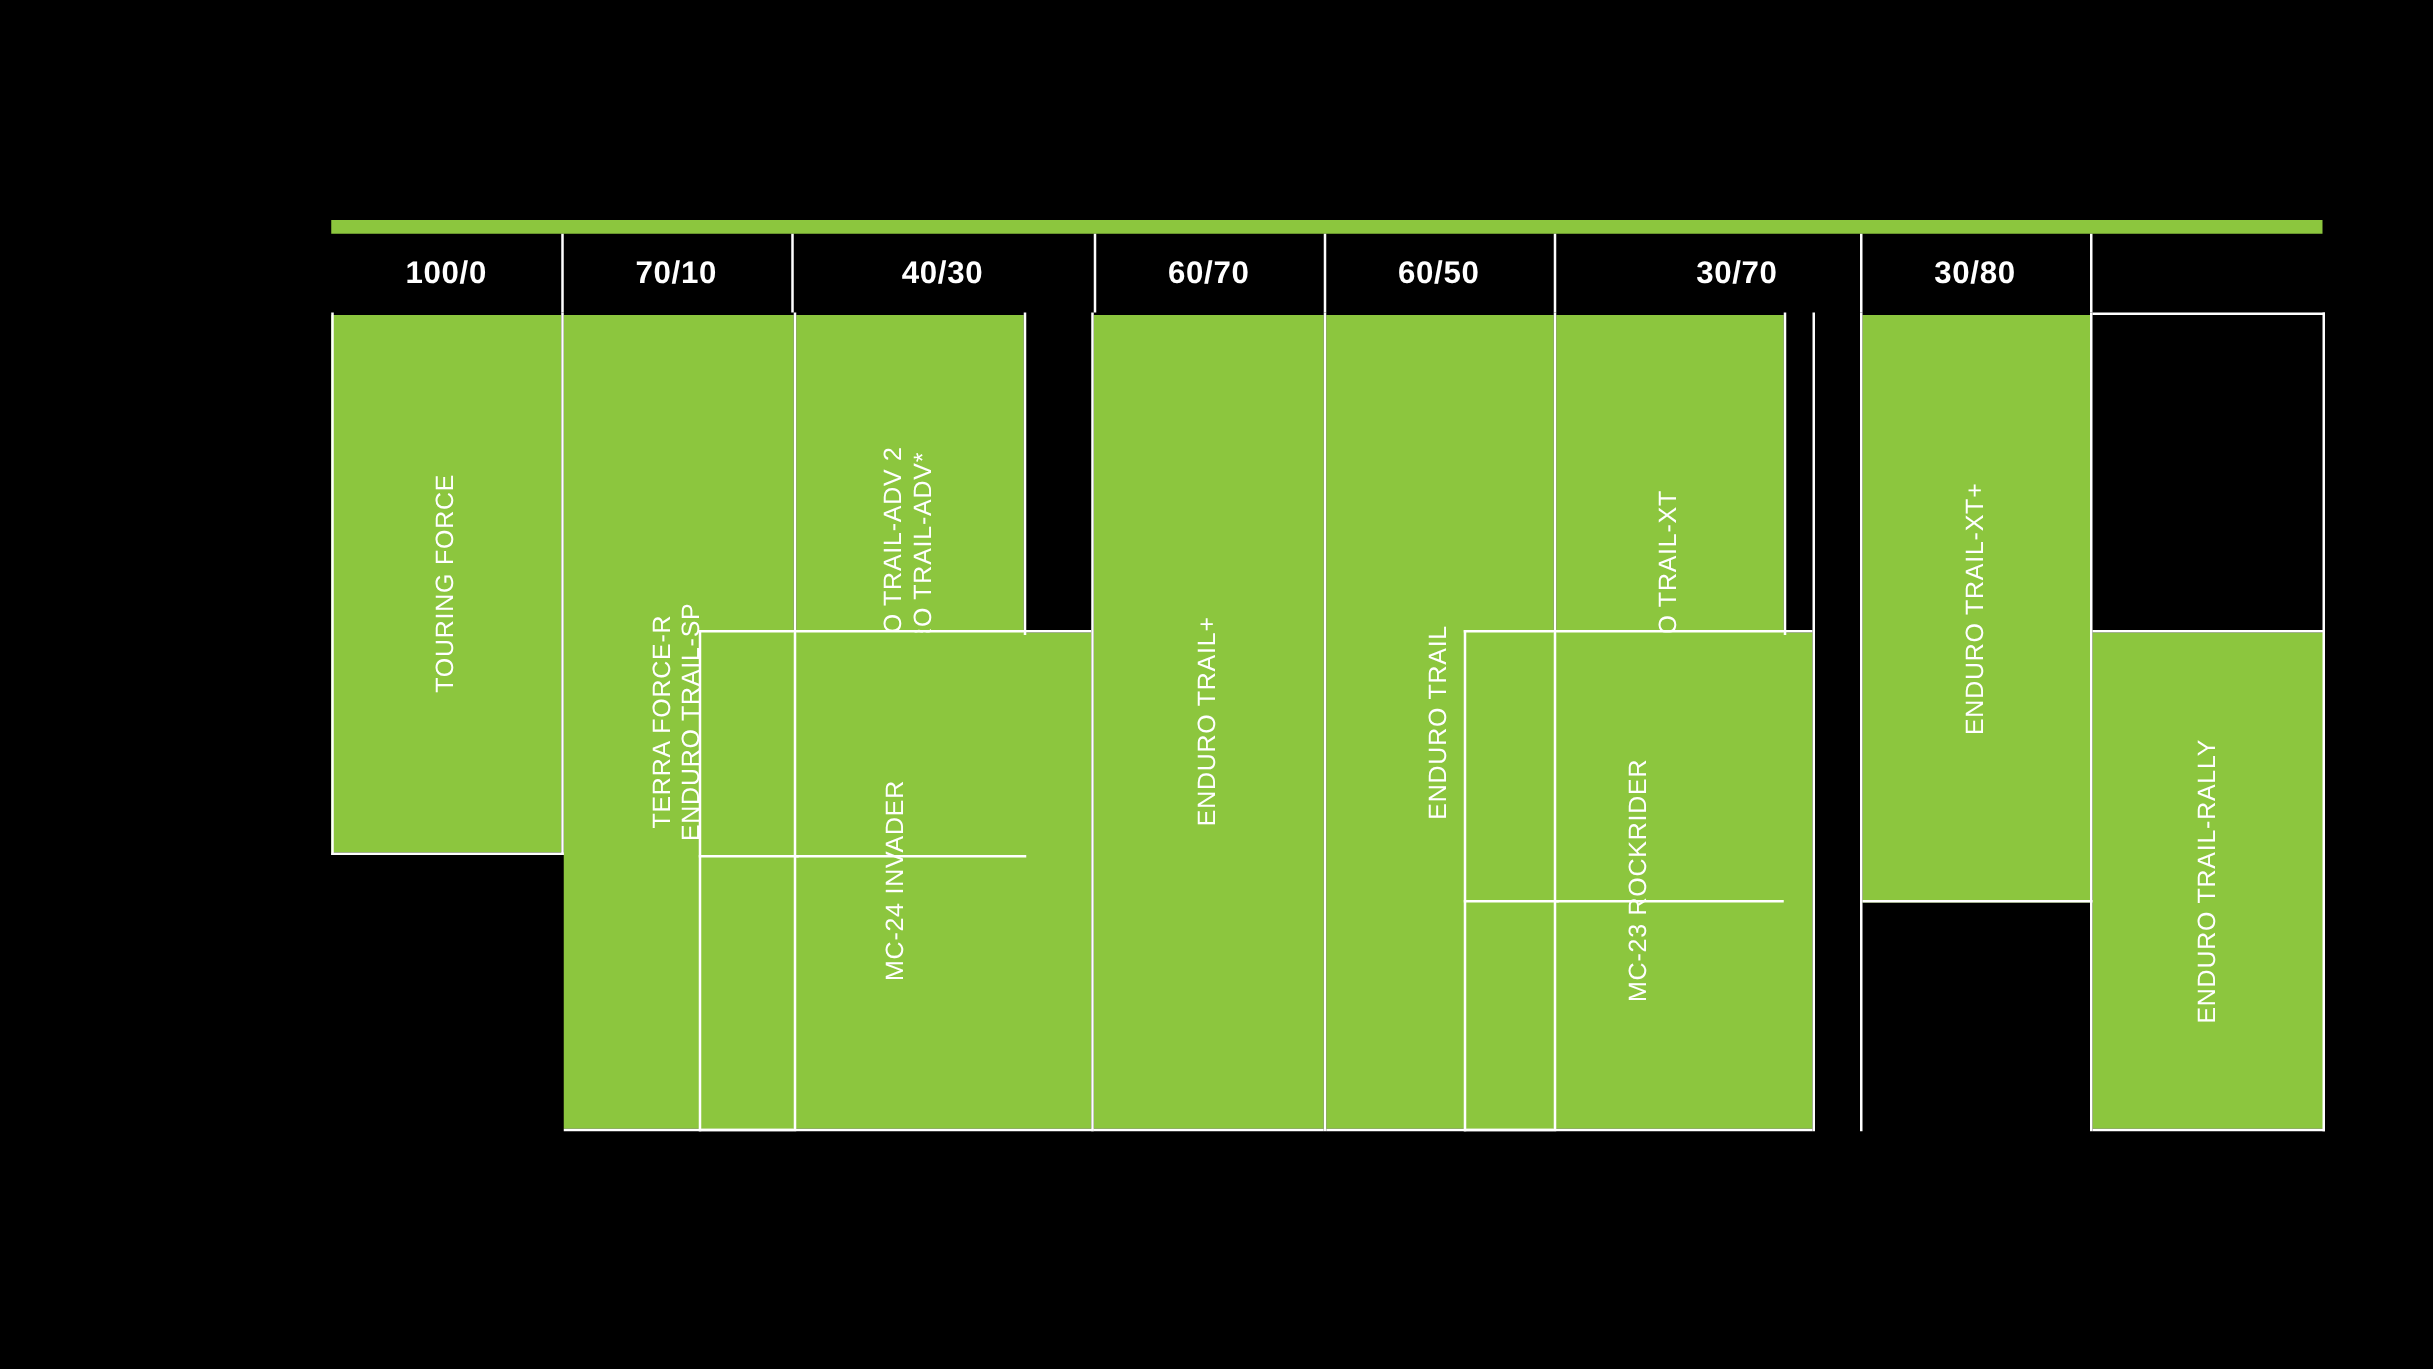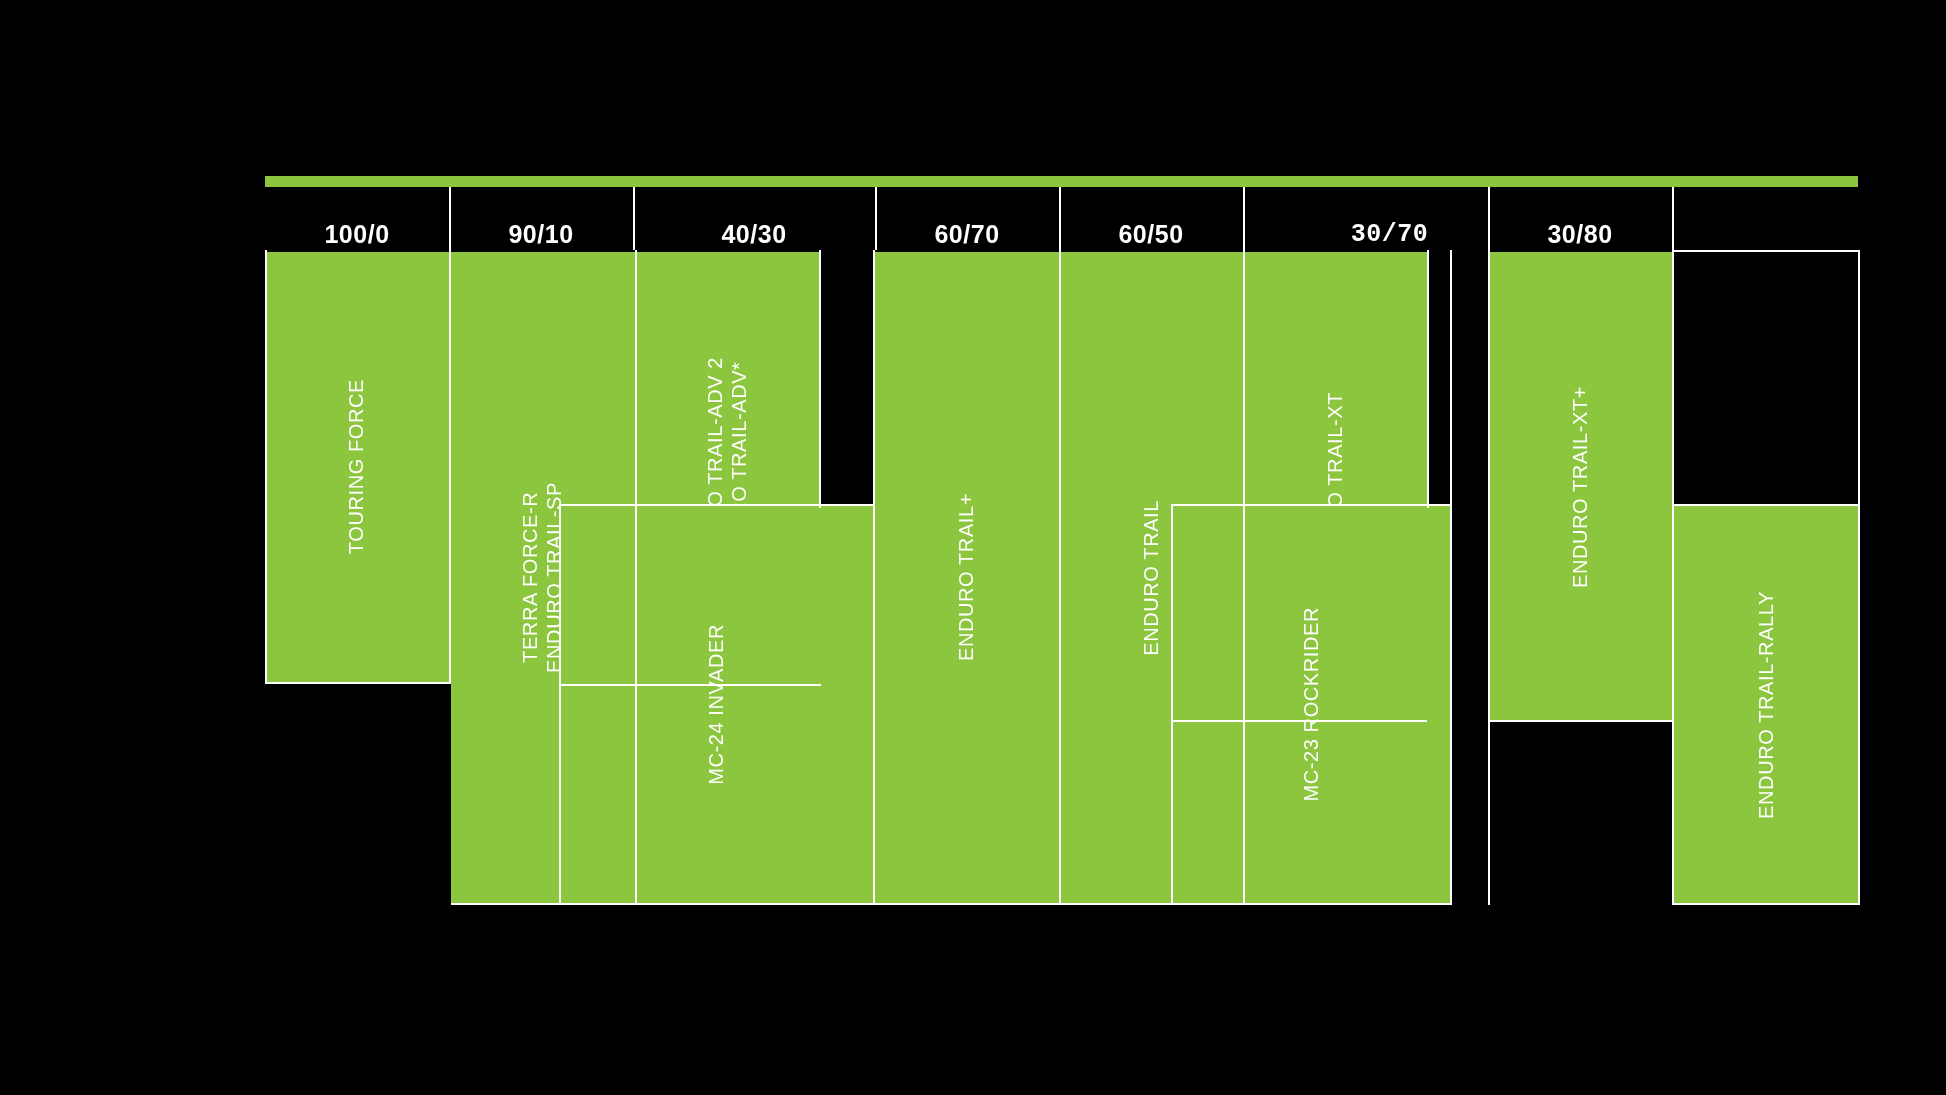"100/0" .hdr-cell { margin-top: 16px -> none }
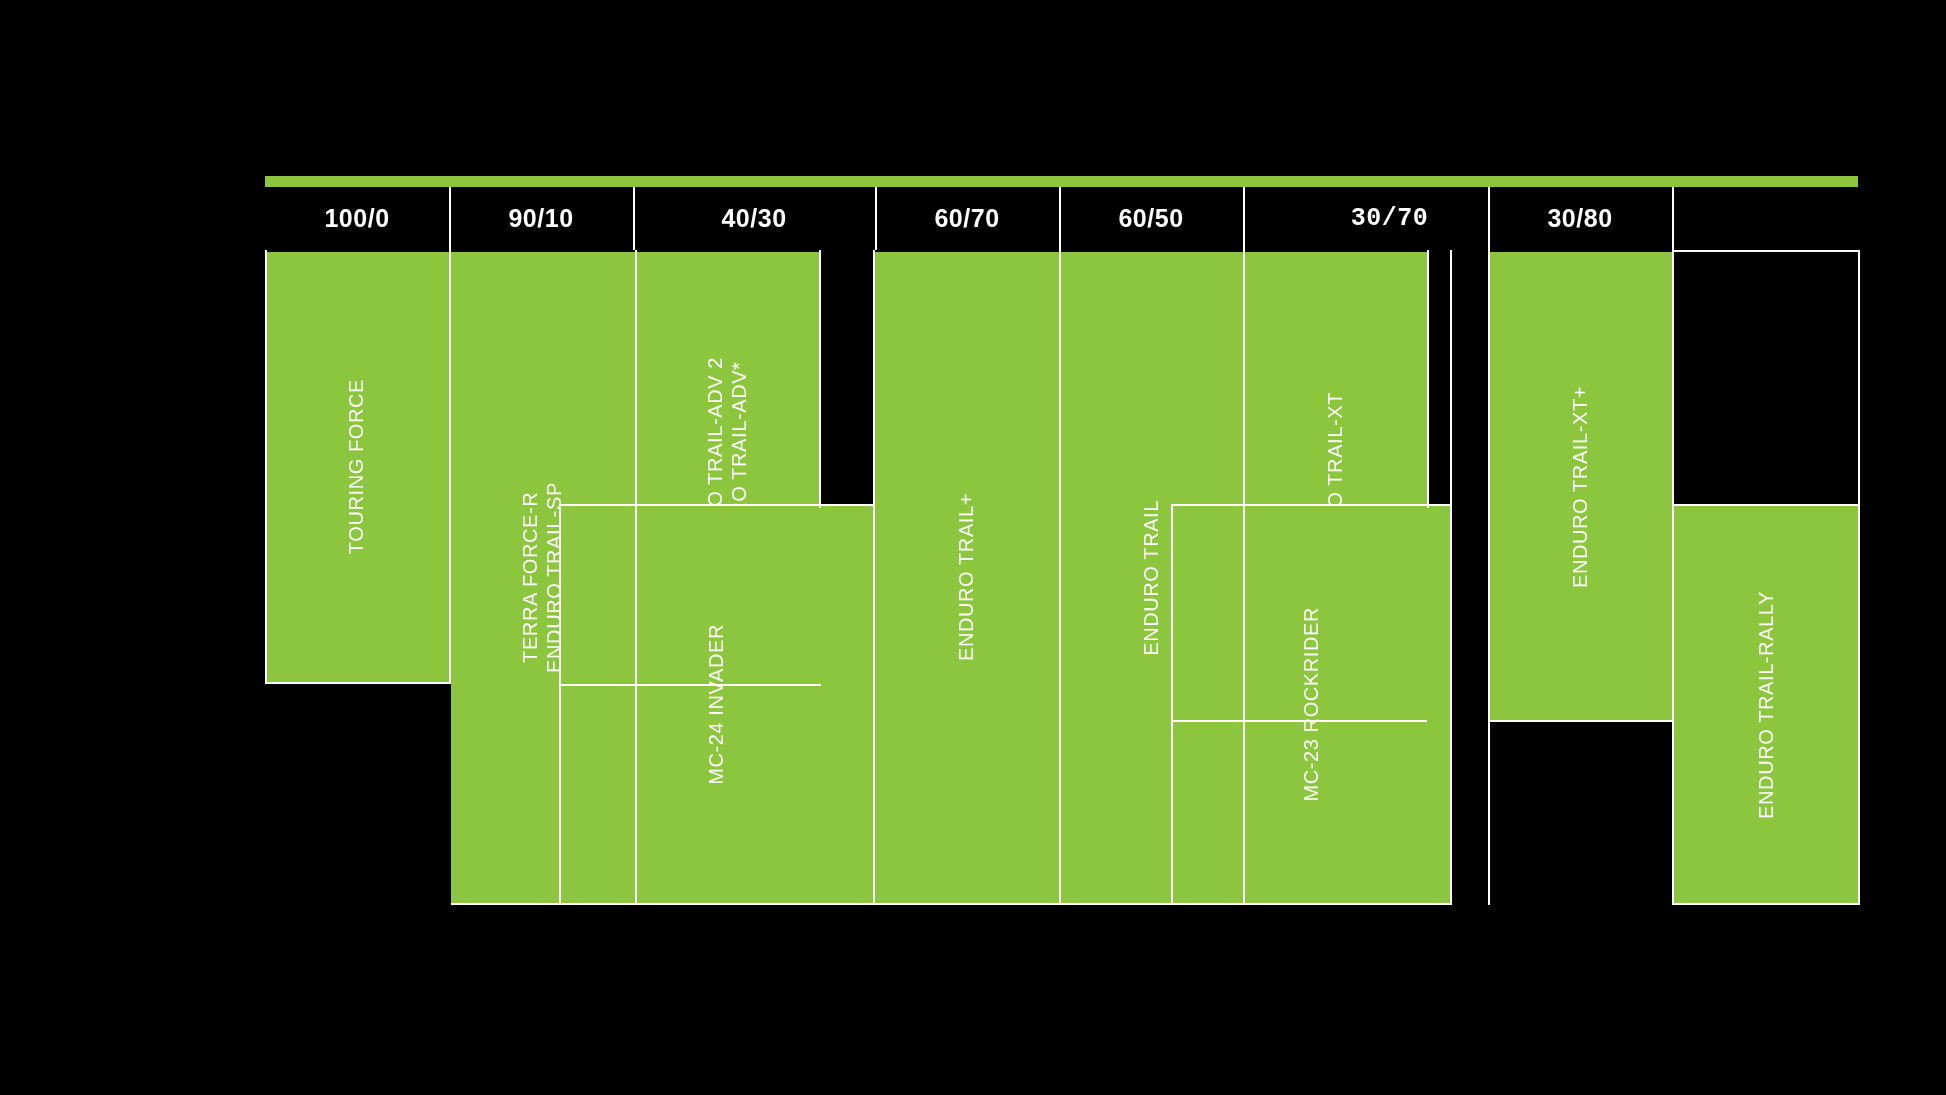"90/10" div.hdr-cell { text: 90/10 -> 70/10 }
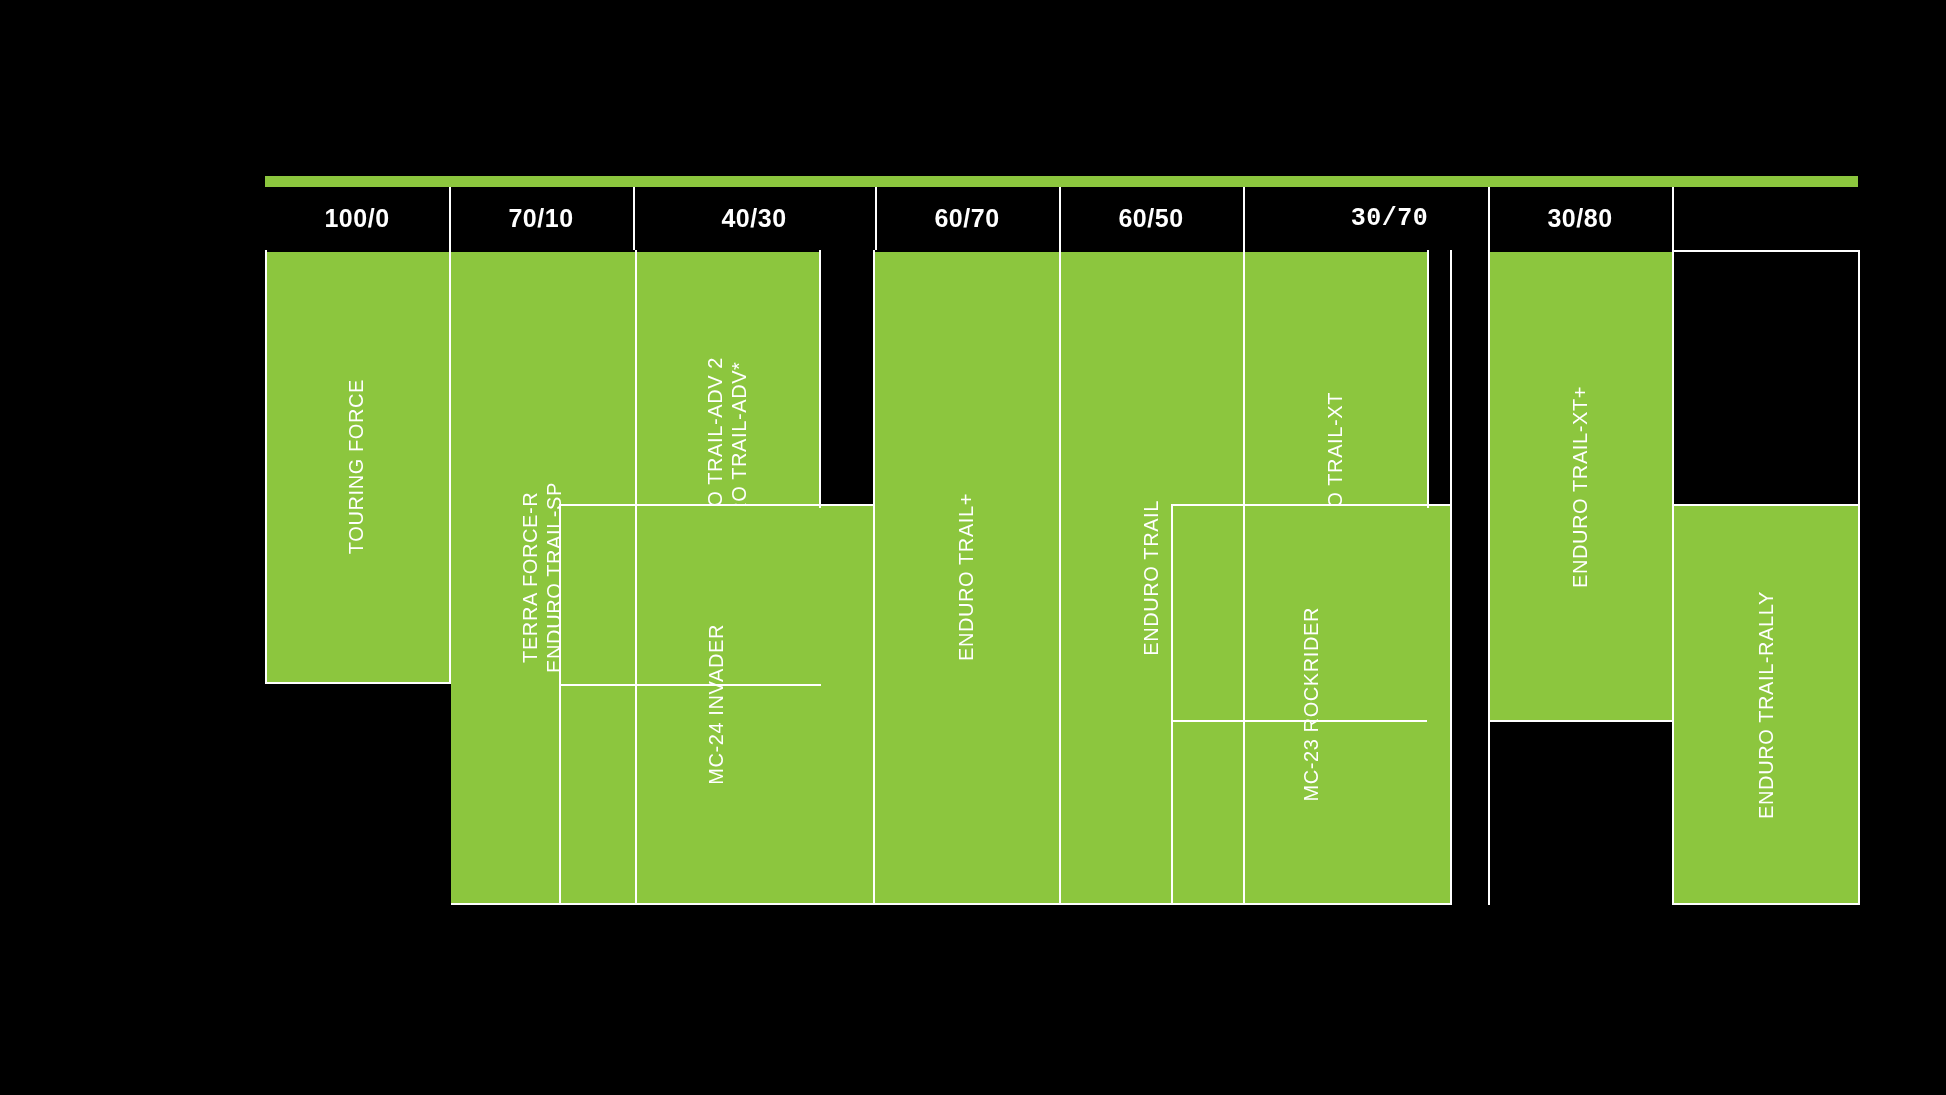"30/70" div.hdr-cell { font-family: Liberation Mono, monospace -> none }
